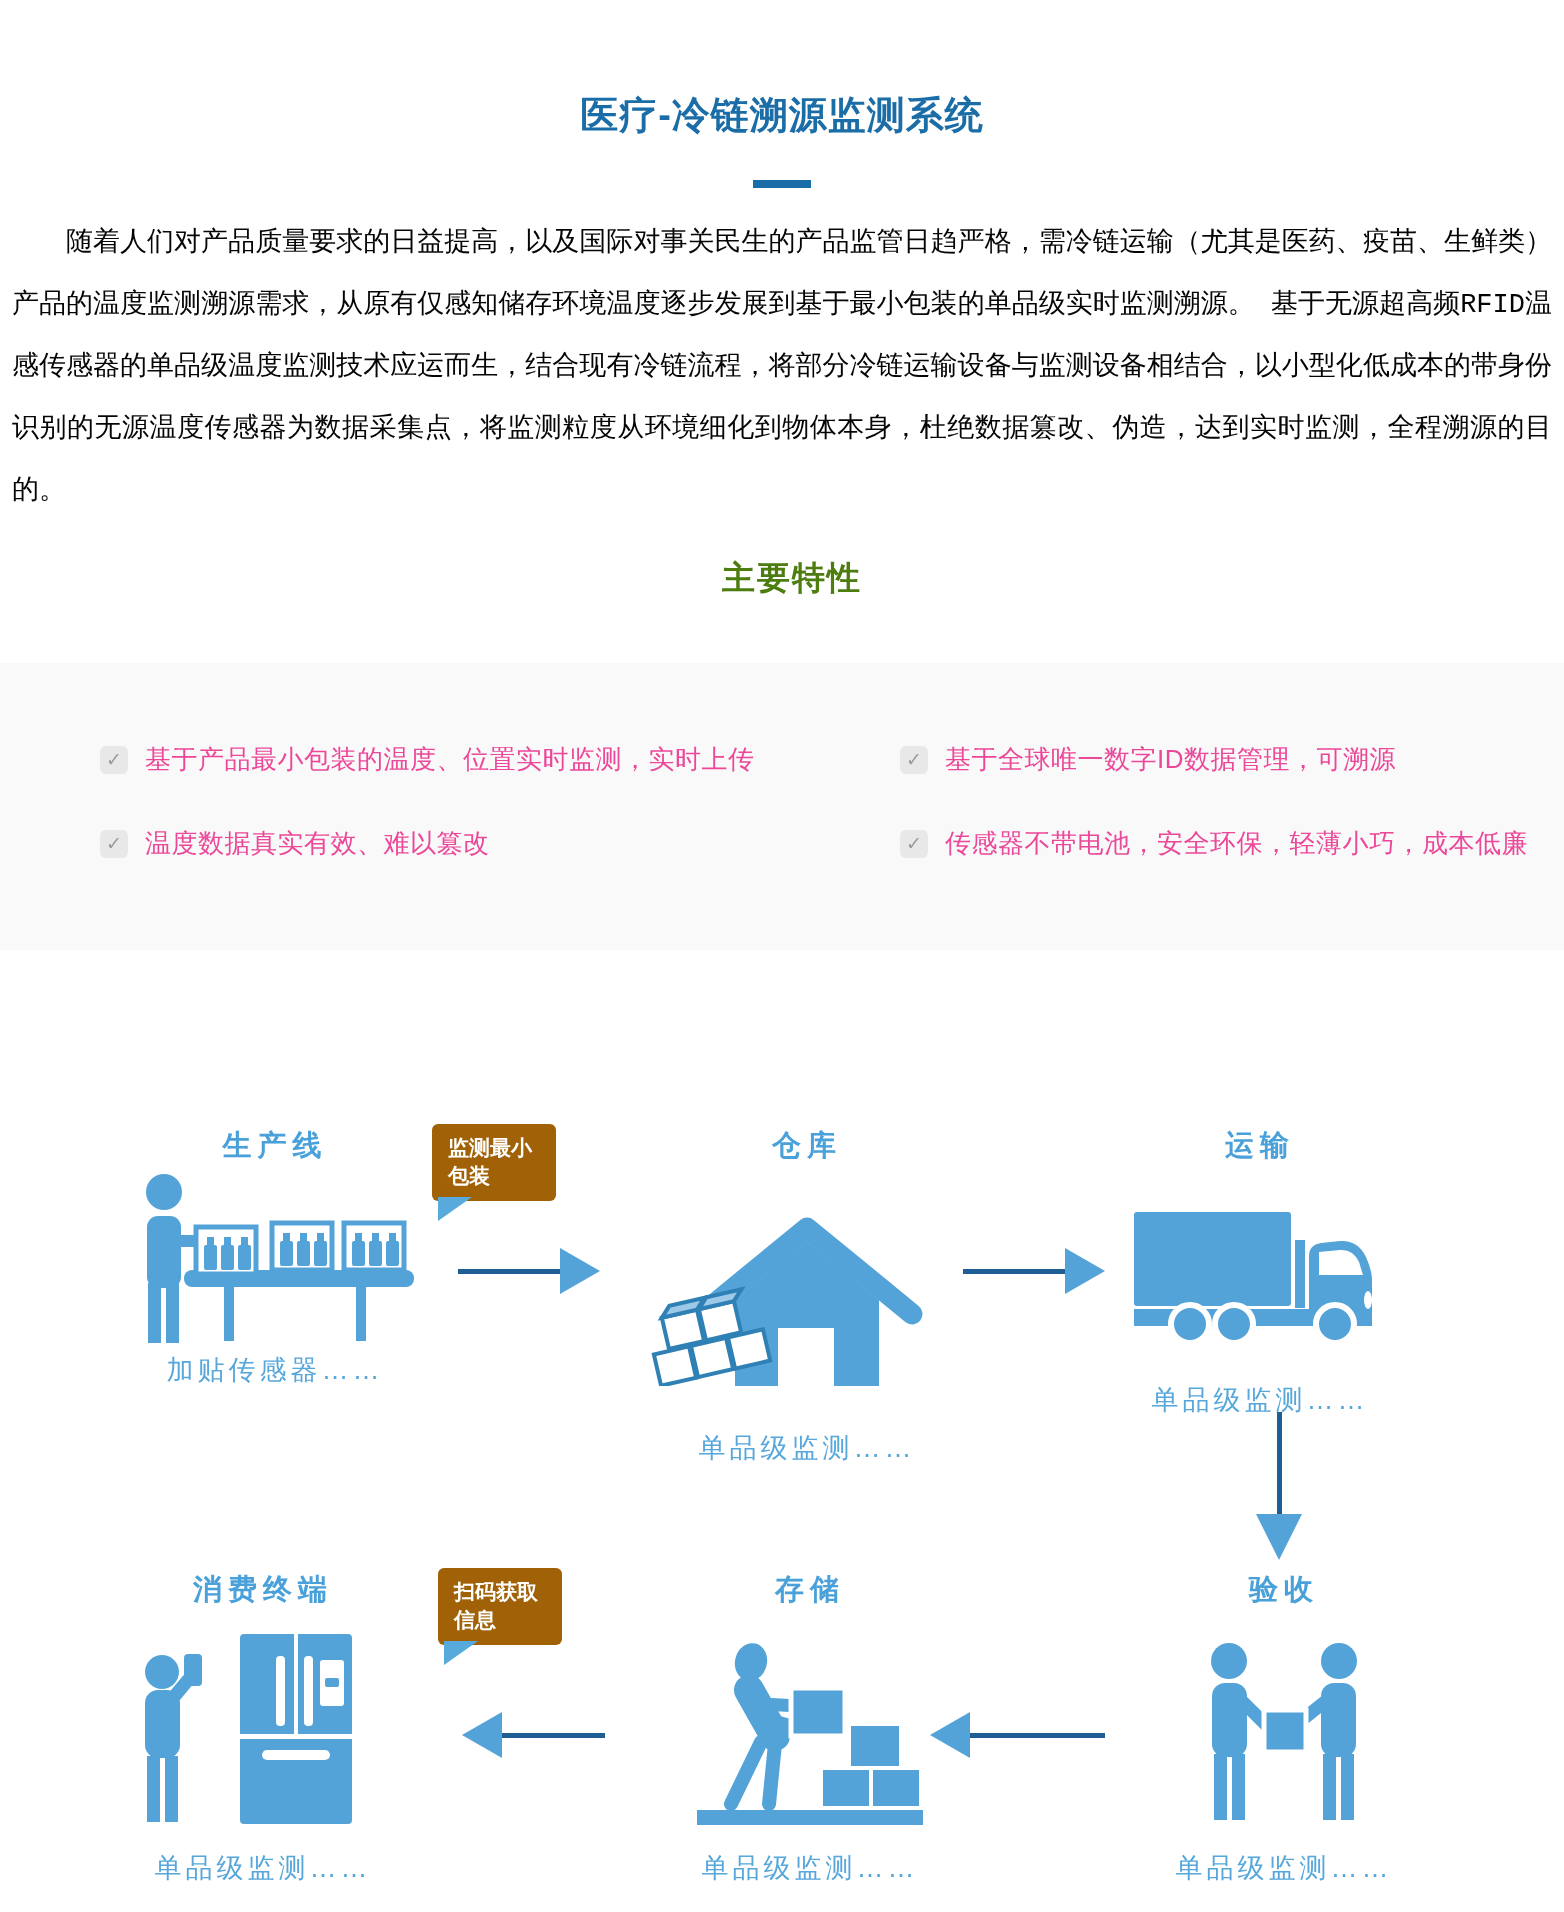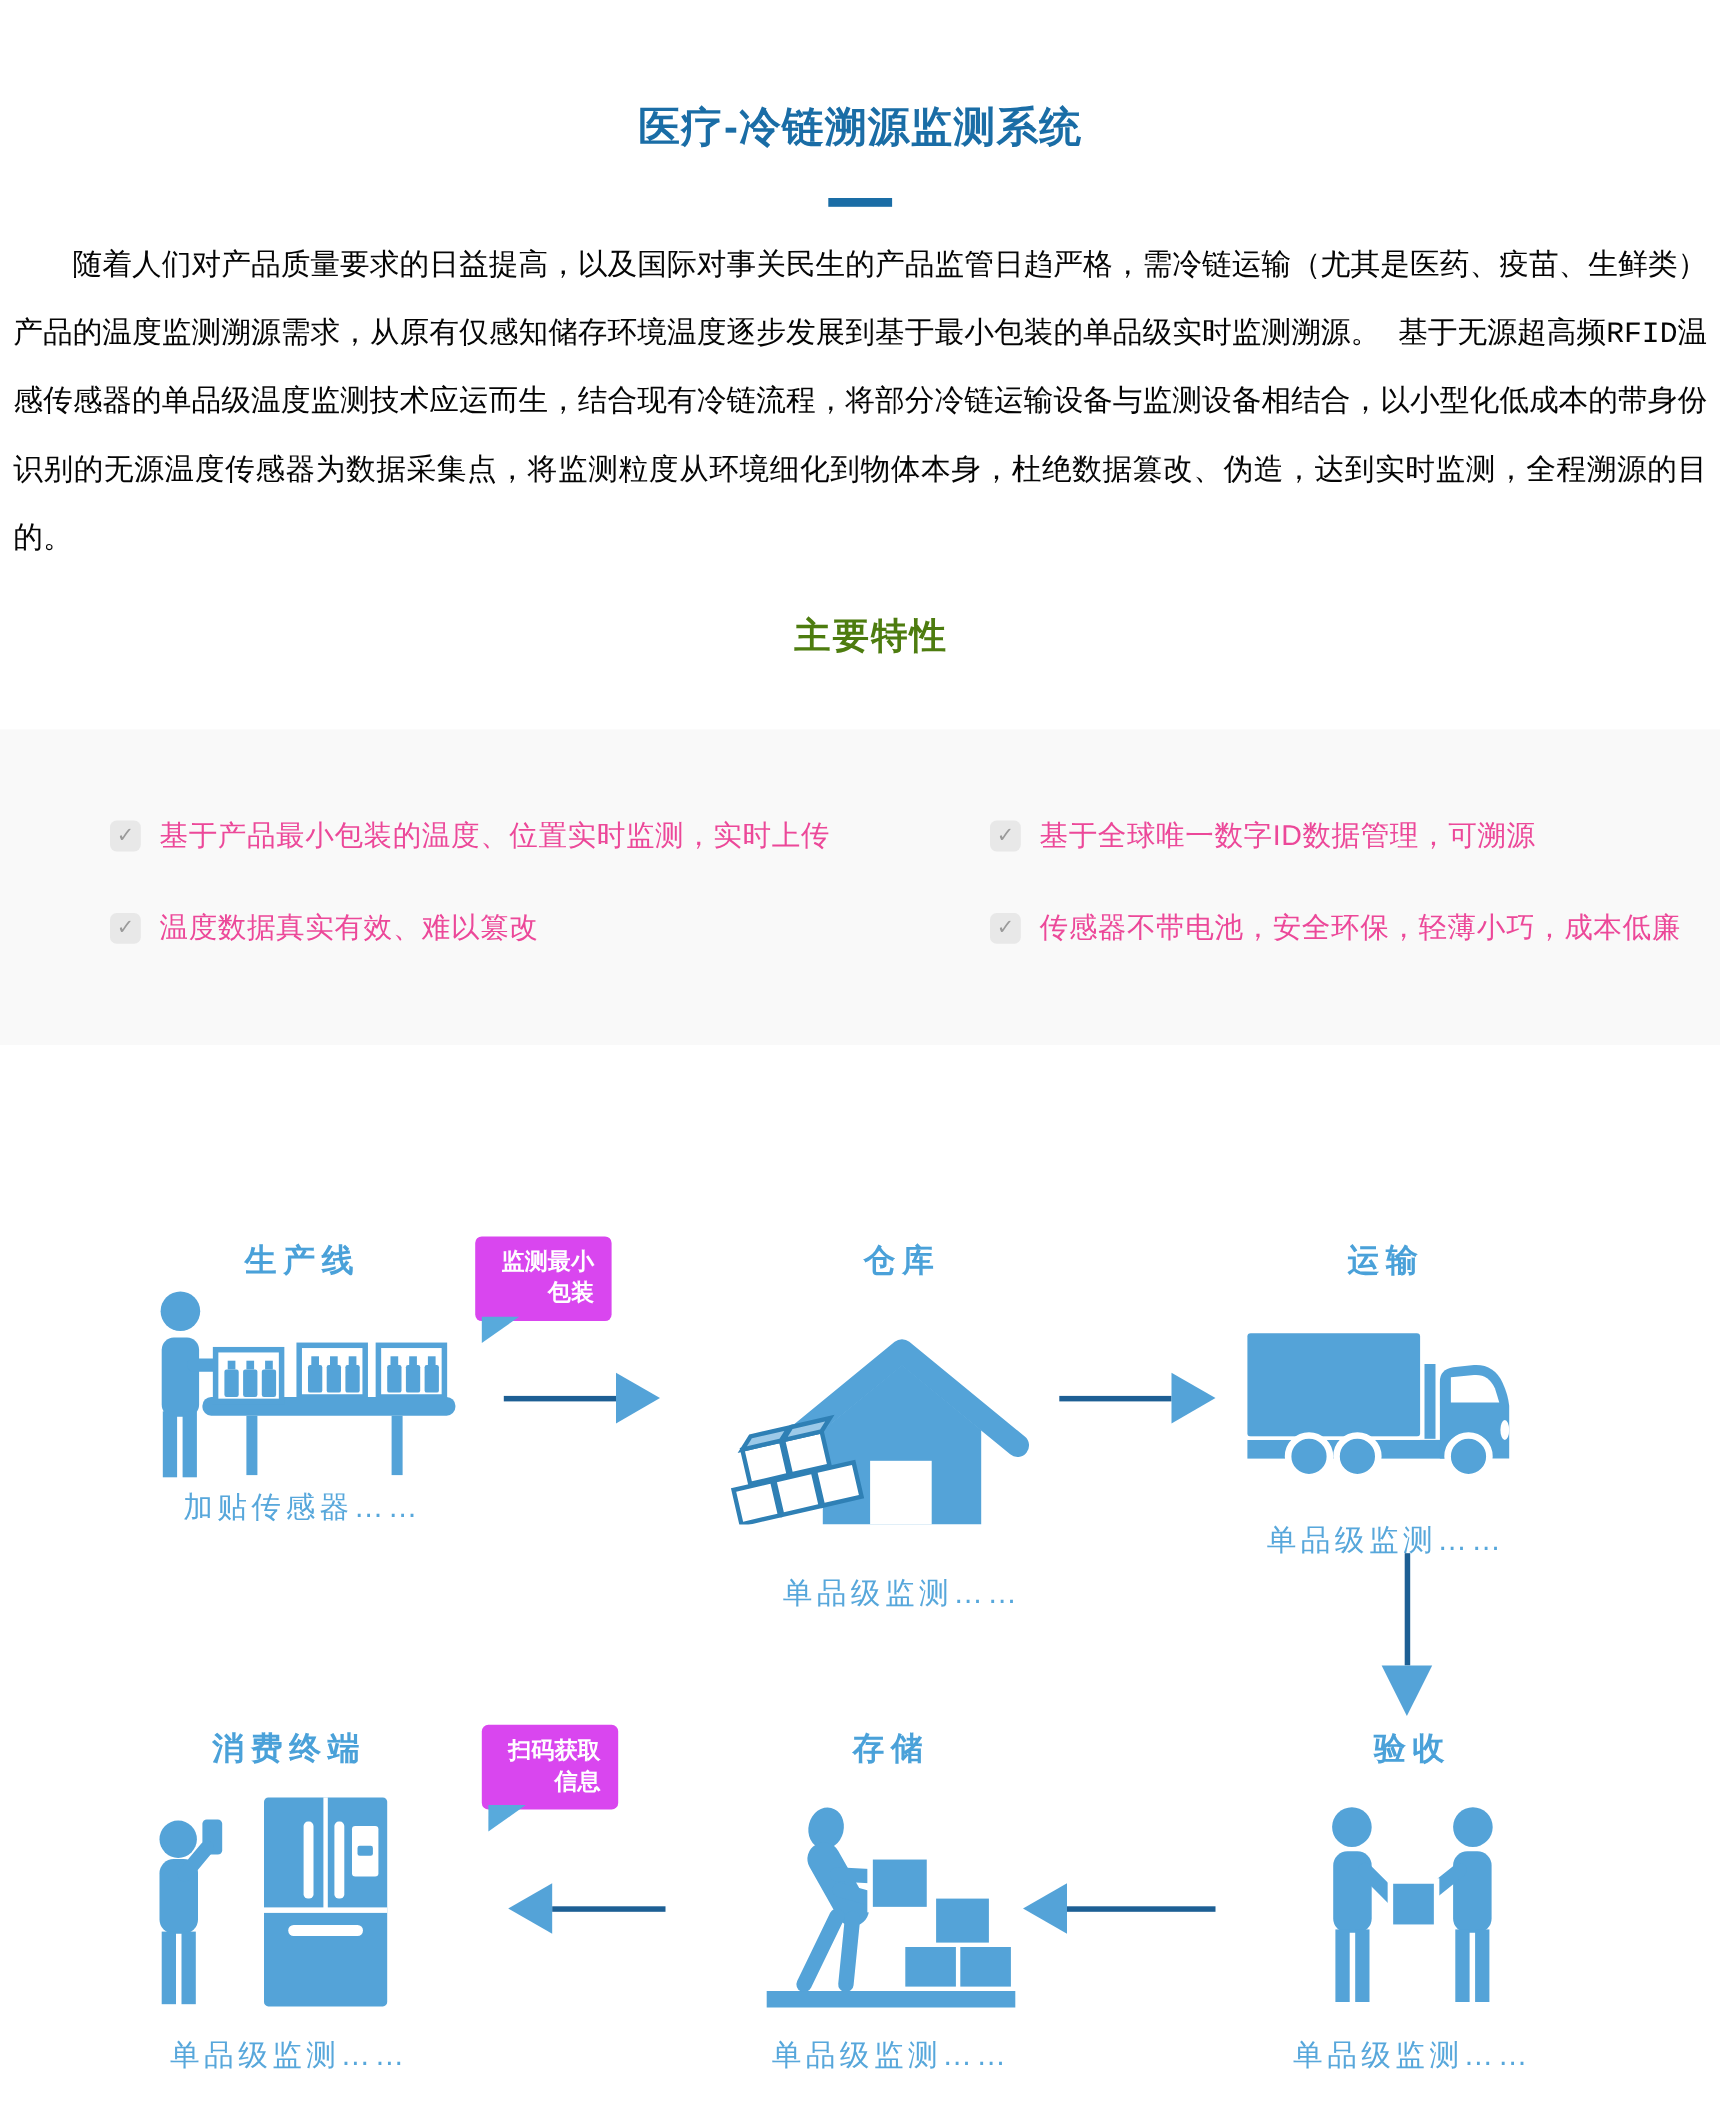"监测最小包装" .bubble { background: #d946ef -> #a16207; text-align: right -> left }
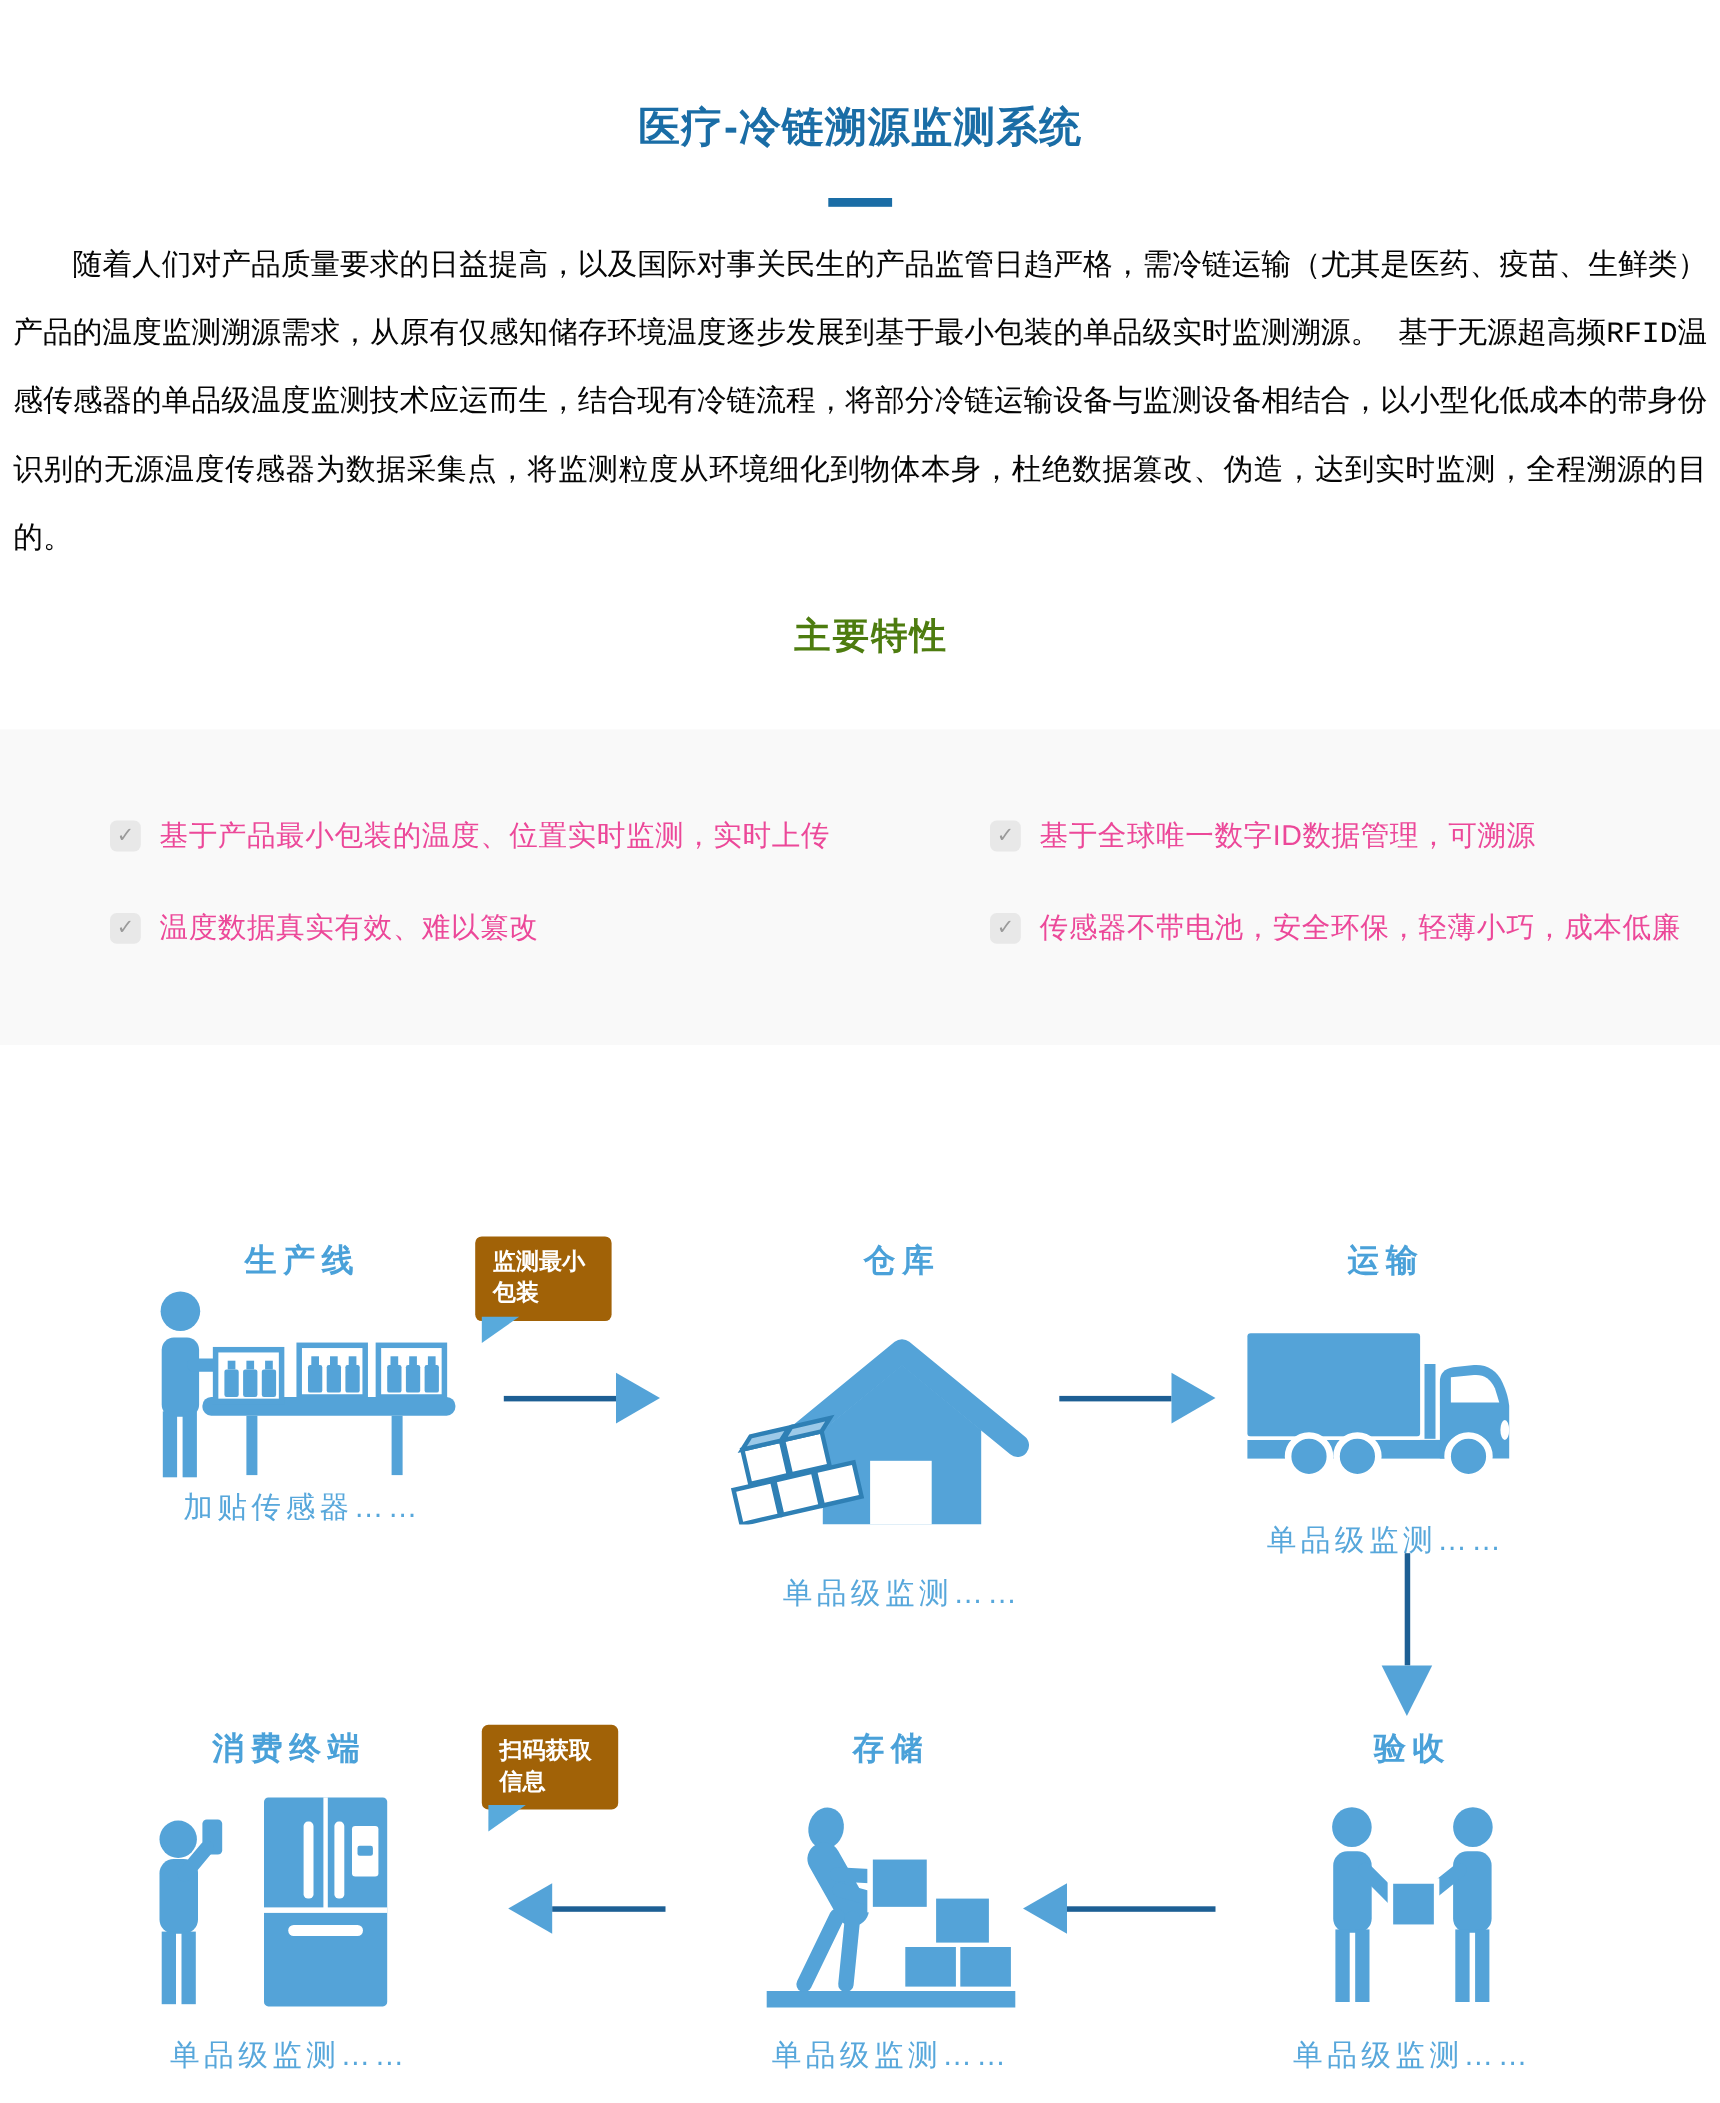"仓库" #step-warehouse { left: 645px -> 632px }
